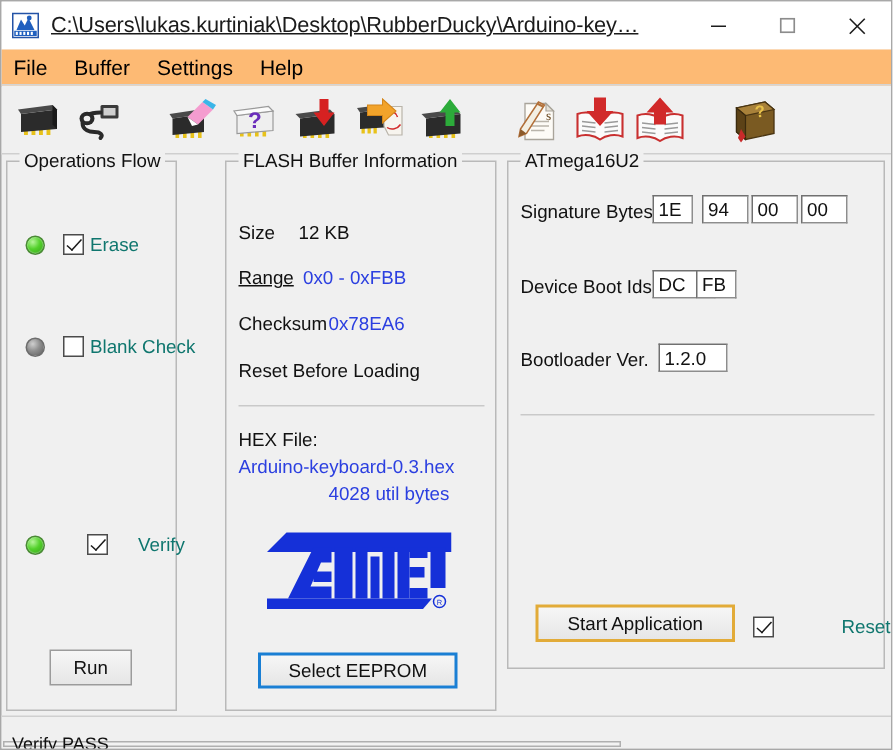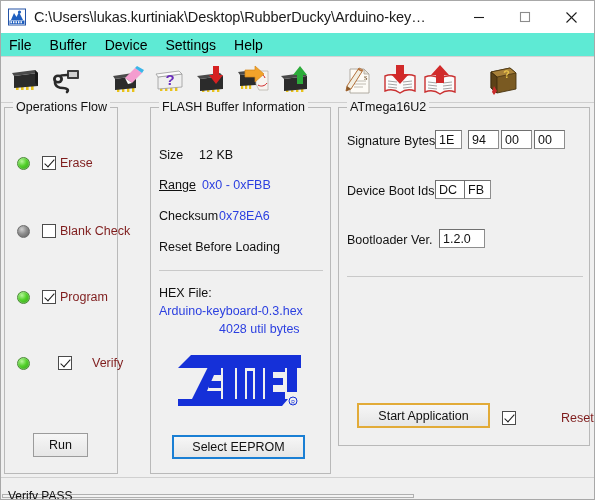"C:\Users\lukas.kurtiniak\Desktop\RubberD" #title-text { text-decoration: none -> underline }
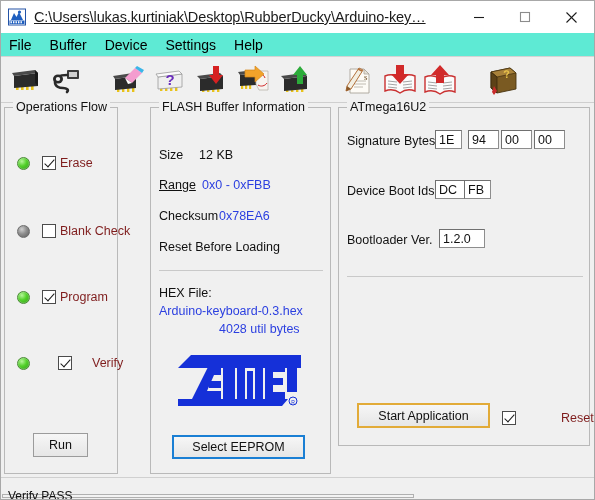"File" #menubar { background: #5eead4 -> #fdba74 }
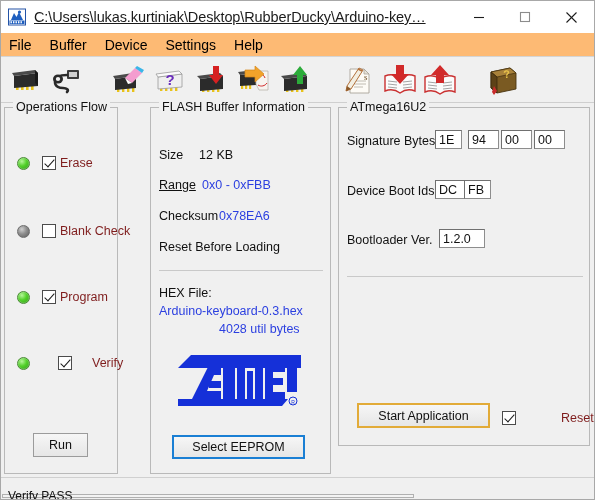"Device" div.menu-item { html: <div>Device</div> -> none }
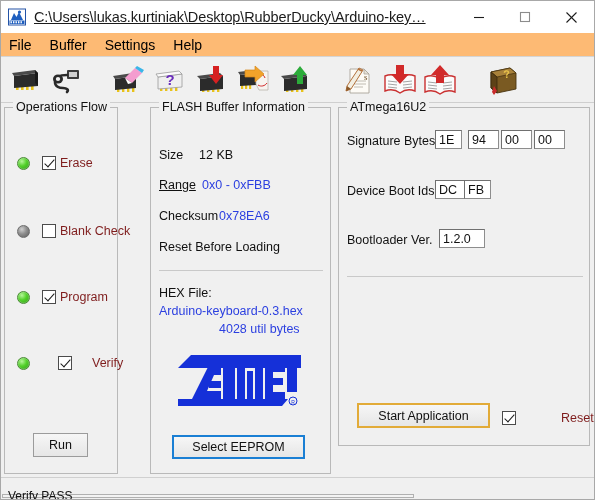"Erase" .oplabel { color: #7f1d1d -> #0f766e }
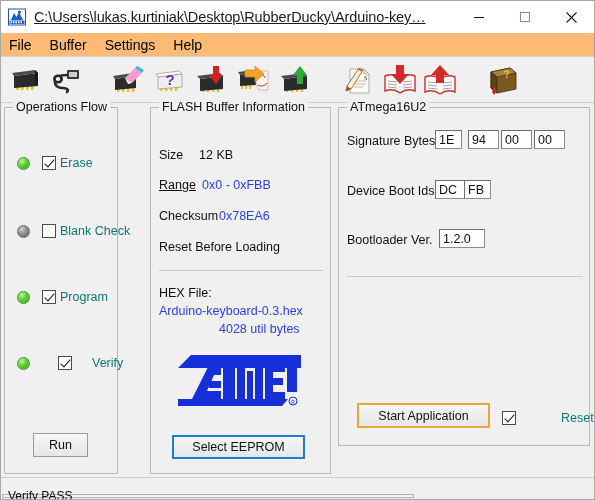"Program" div.oprow { html: <div> <span></span> <span></span> <span>Program</span> </div> -> none }
